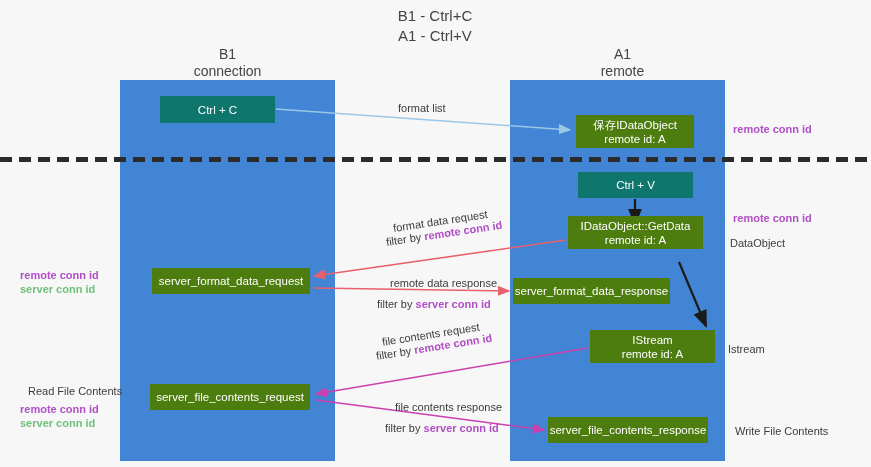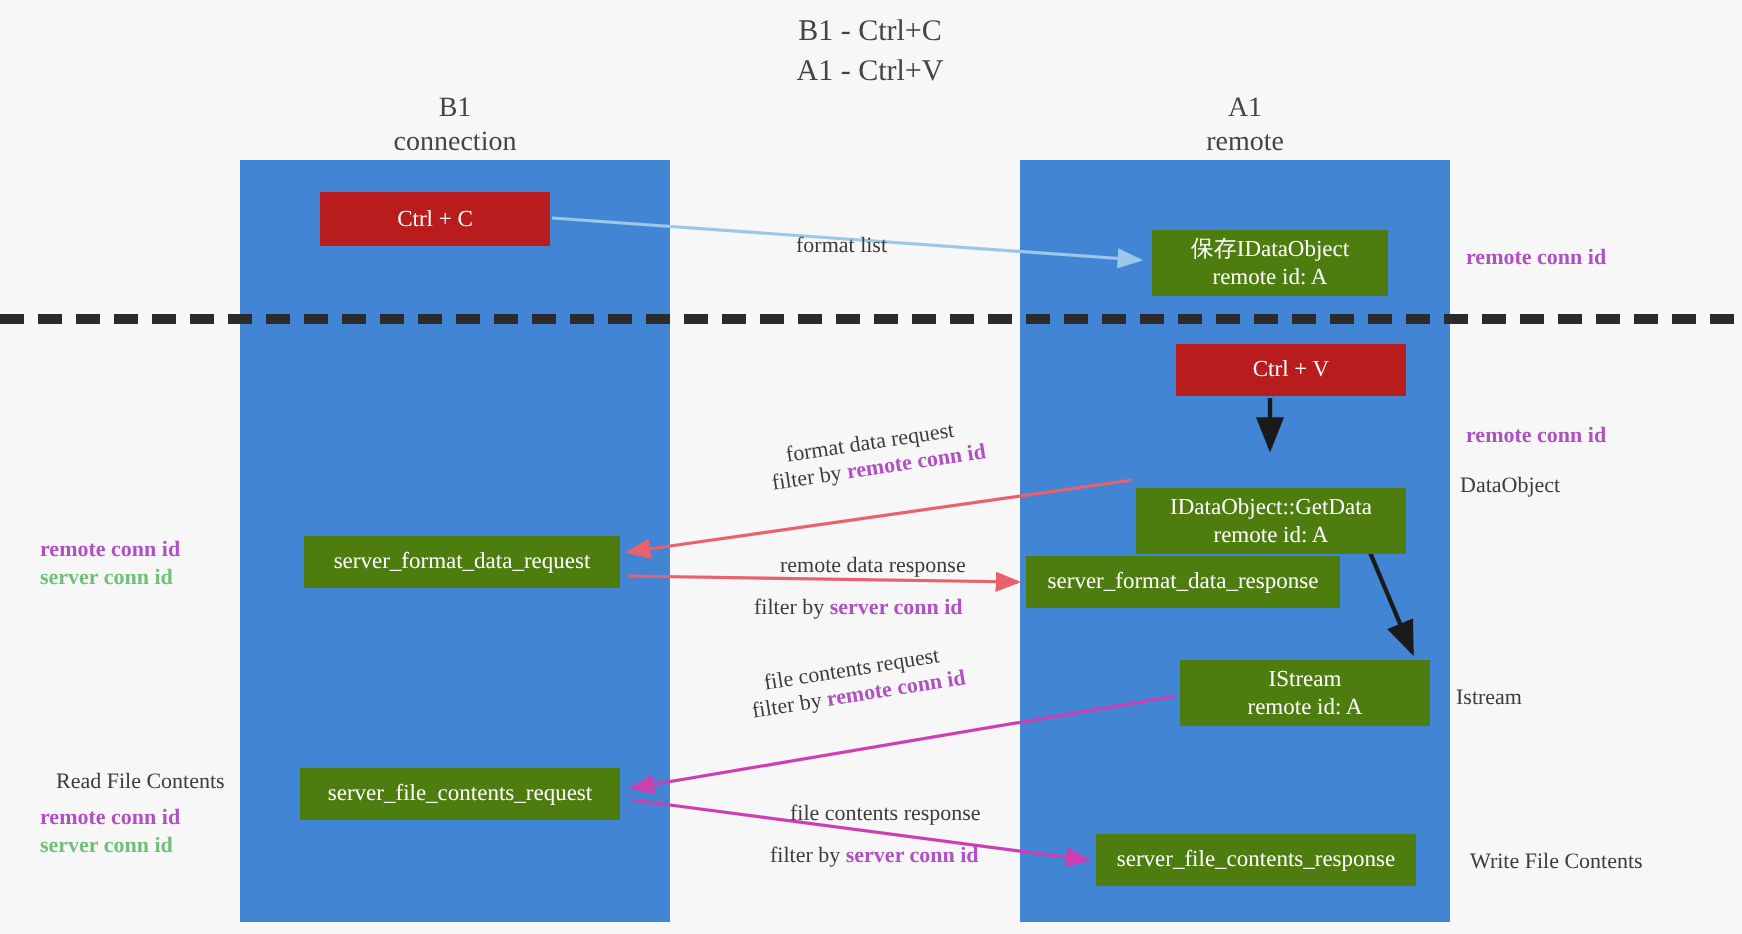"B1 - Ctrl+C" #stage { font-family: Liberation Serif, serif -> none }
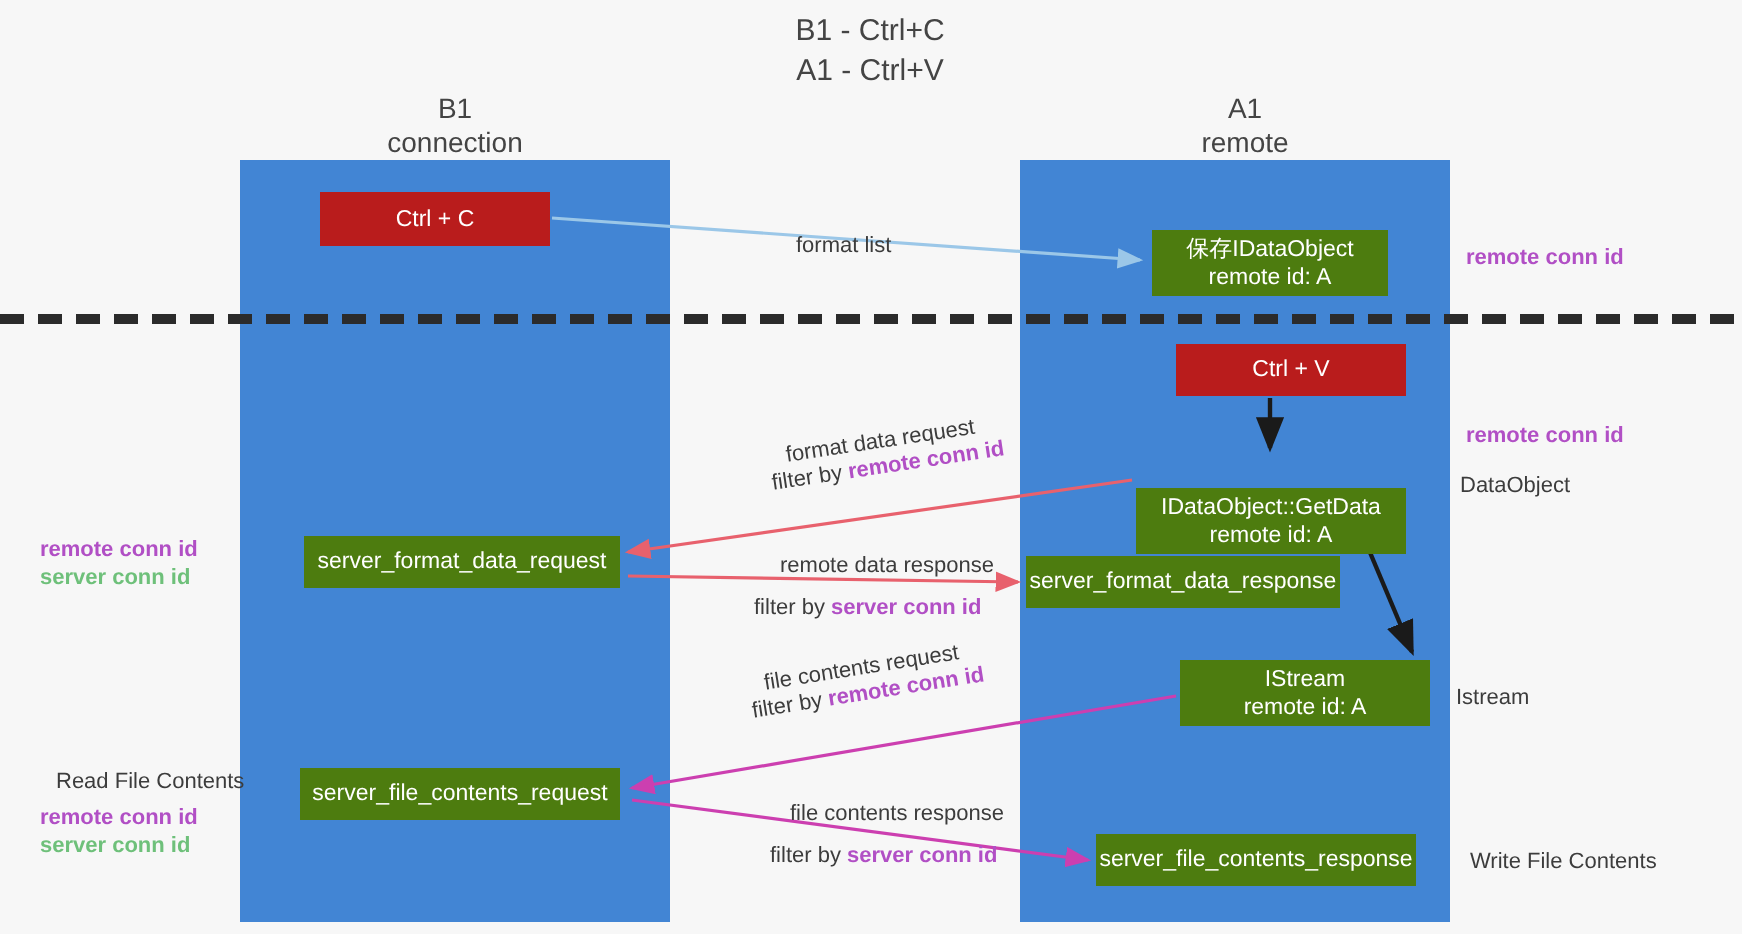"Ctrl + C" .green { background: #b91c1c -> #0f766e }
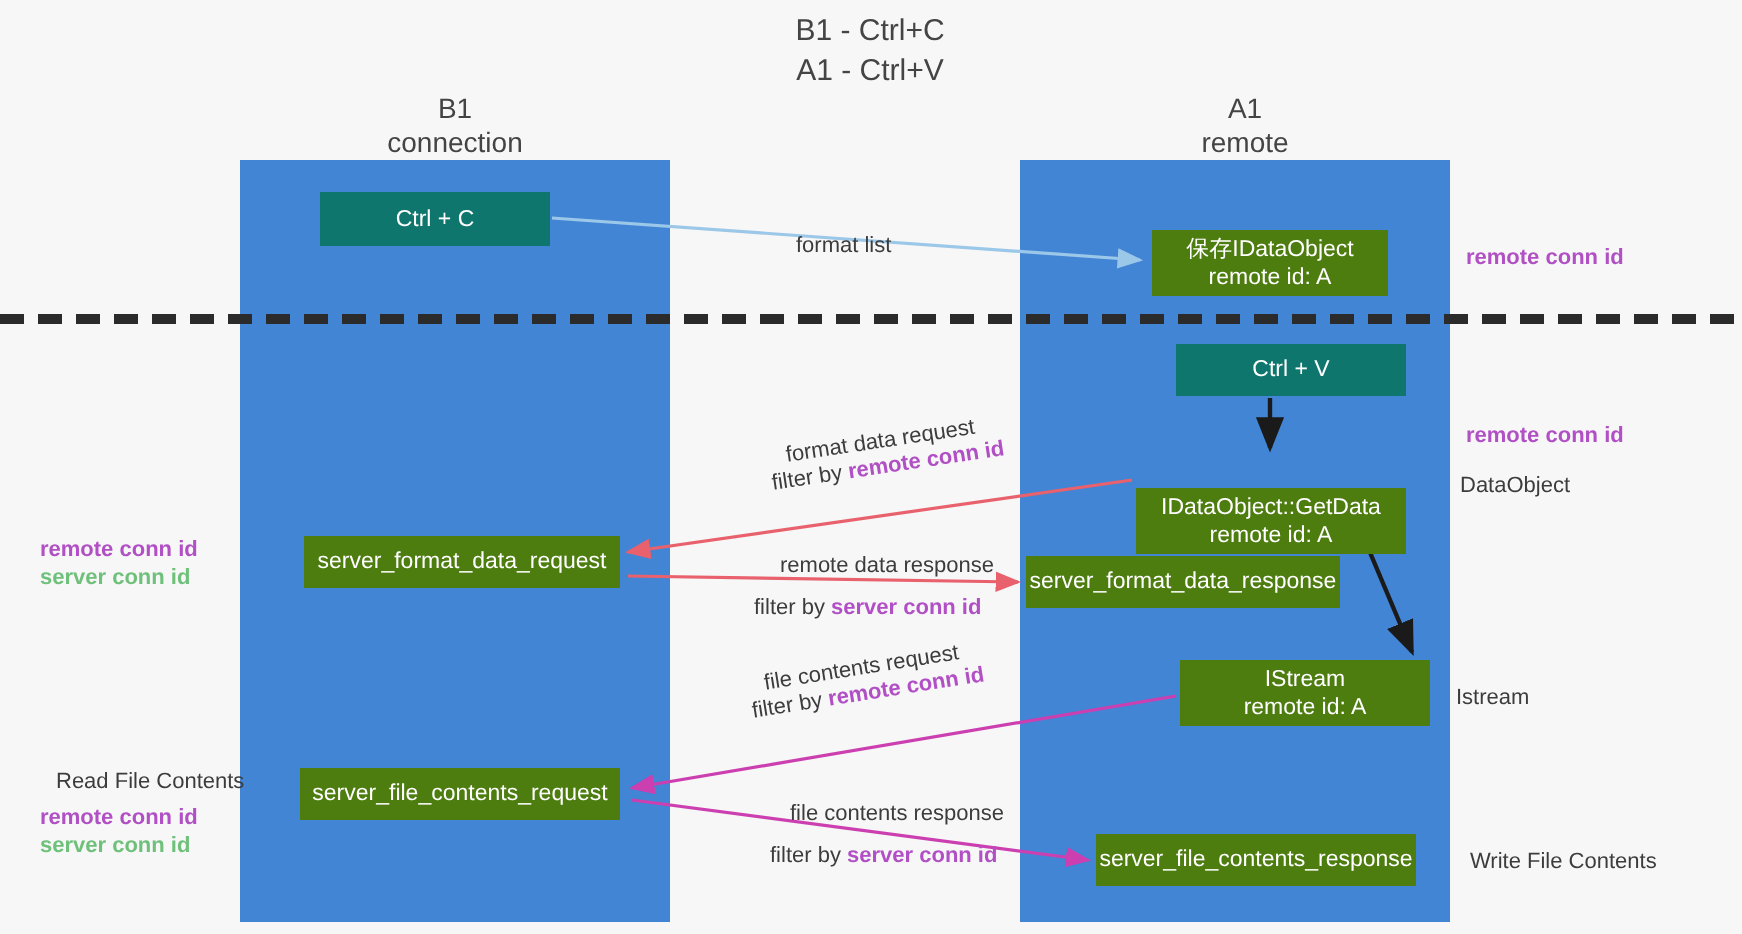"format list" #l-format-list { margin-top: 15px -> none }
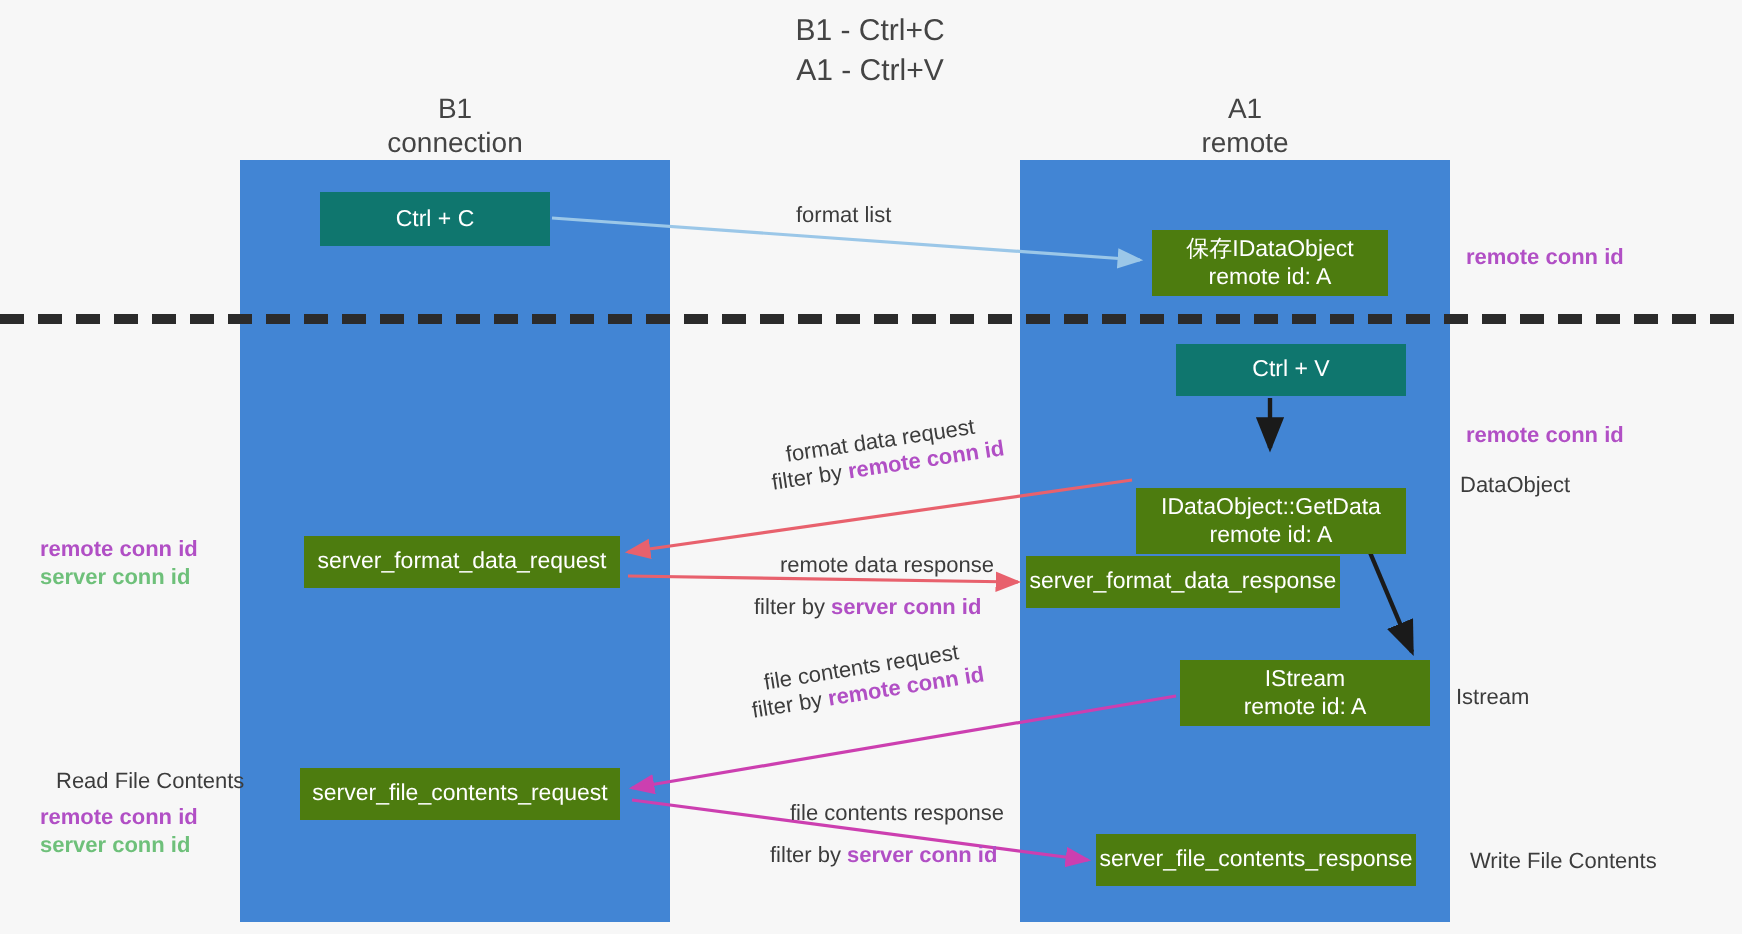"Ctrl + V" #n-ctrlv { margin-left: 10px -> none }
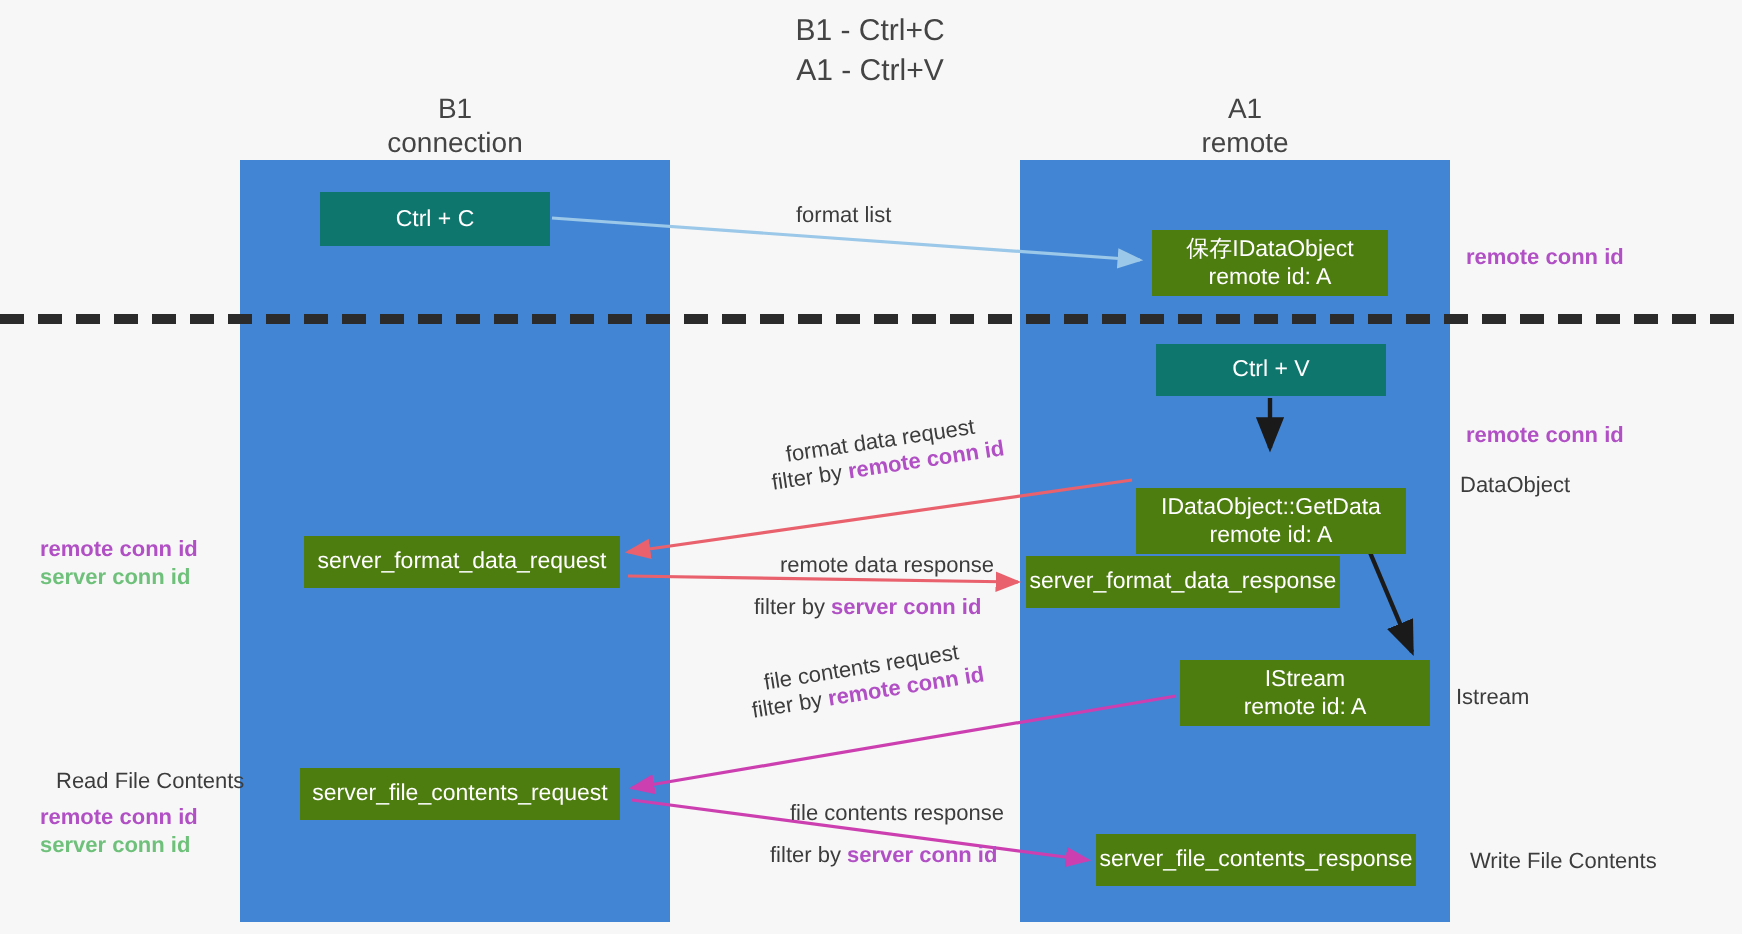"IDataObject::GetData" #n-getdata { top: 244px -> 216px }
